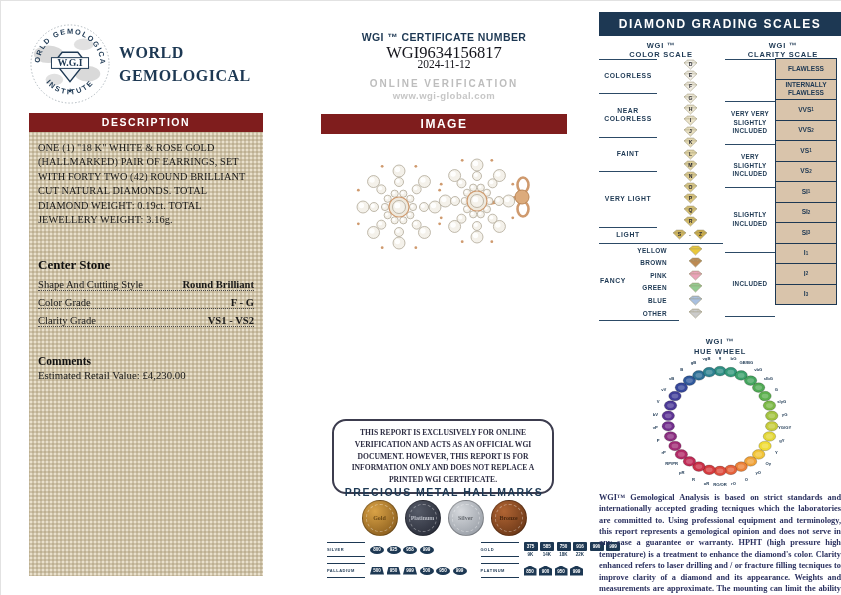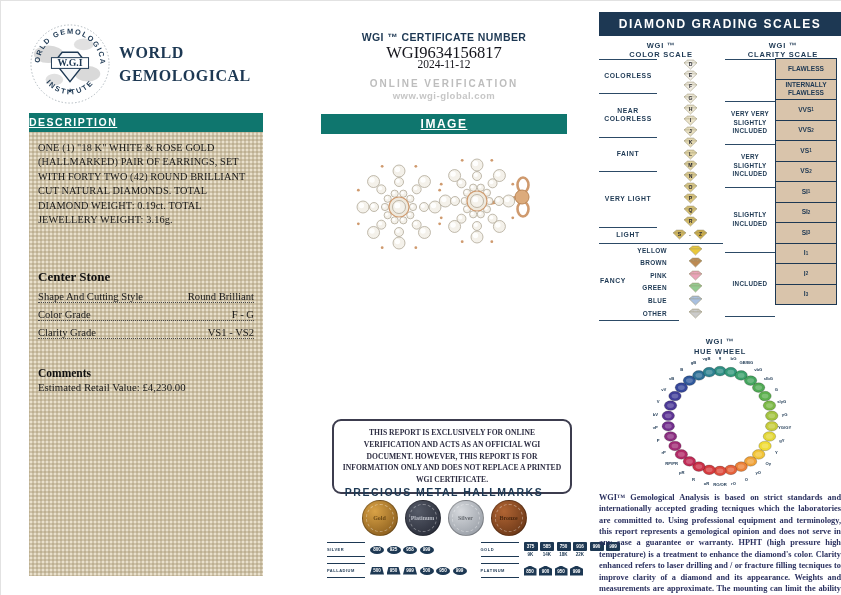"DESCRIPTION" .desc-banner,.img-banner { background: #0f766e -> #7f1d1d; text-align: none -> center; text-decoration: underline -> none }
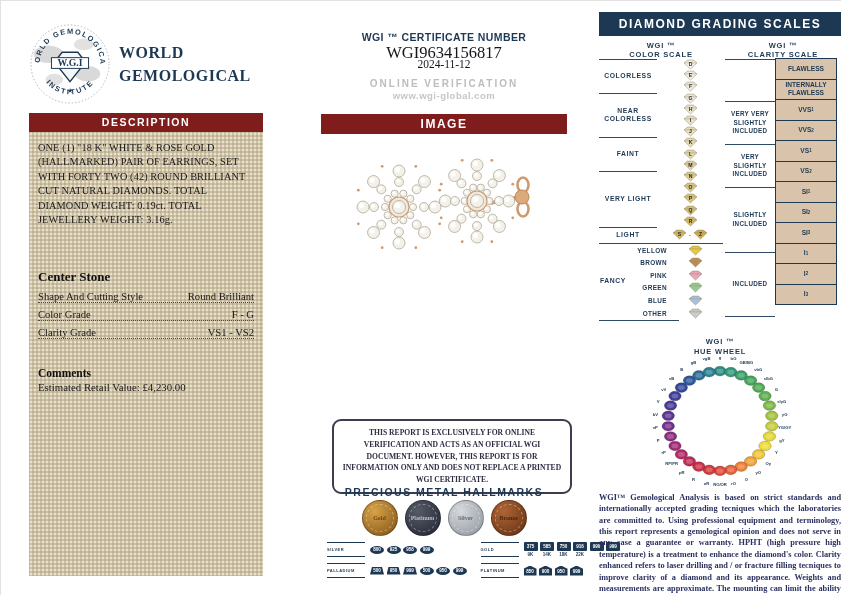"Center Stone" .cs-head { margin-top: 42px -> 30px }
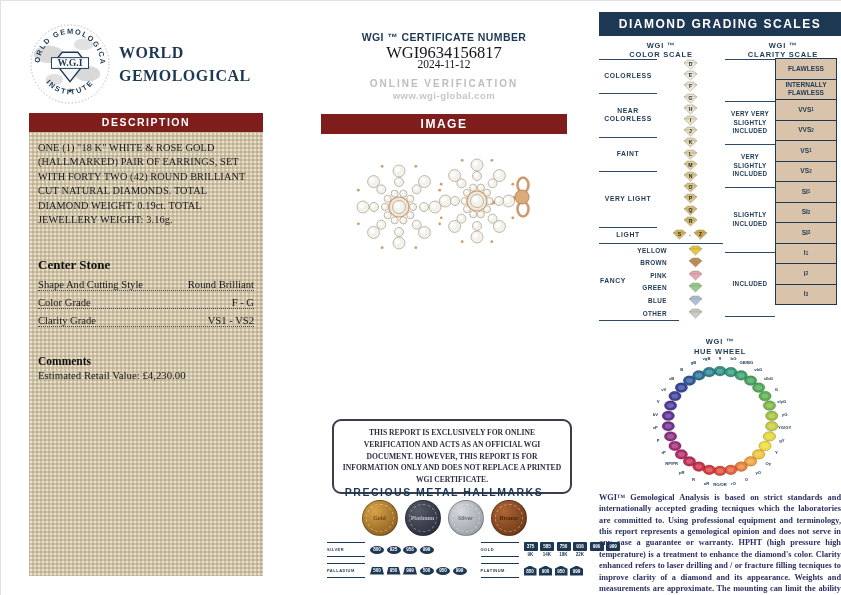"Round Brilliant" .cs-val { font-weight: normal -> bold }
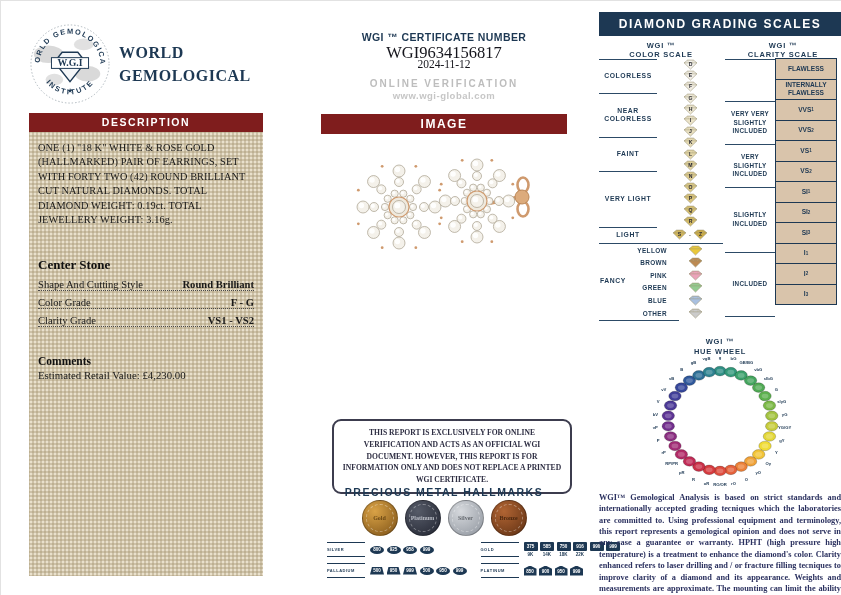"THIS REPORT IS EXCLUSIVELY FOR" .disclaimer { border-radius: 9px -> 14px; width: 240px -> 222px }
